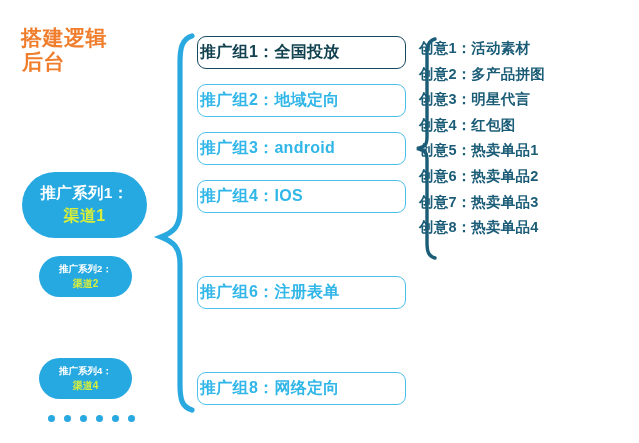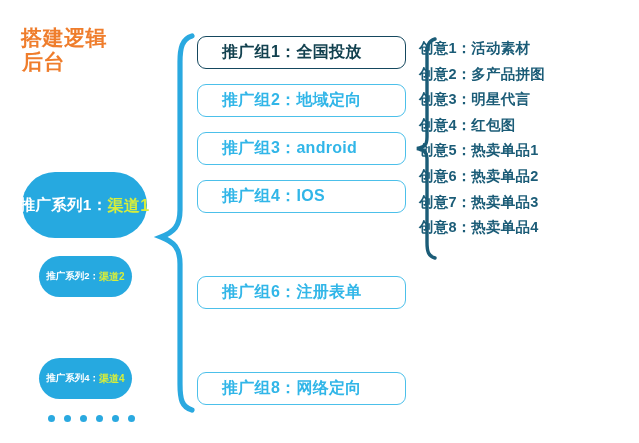"推广组1：全国投放" .group-box { padding-left: 24px -> 2px }
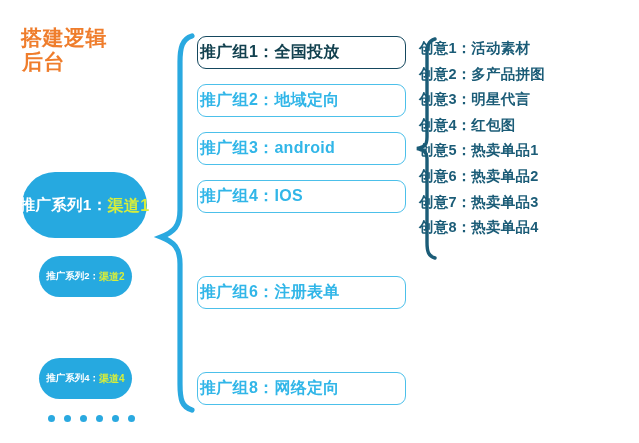"推广系列1：" .series-pill { flex-direction: row -> column }
